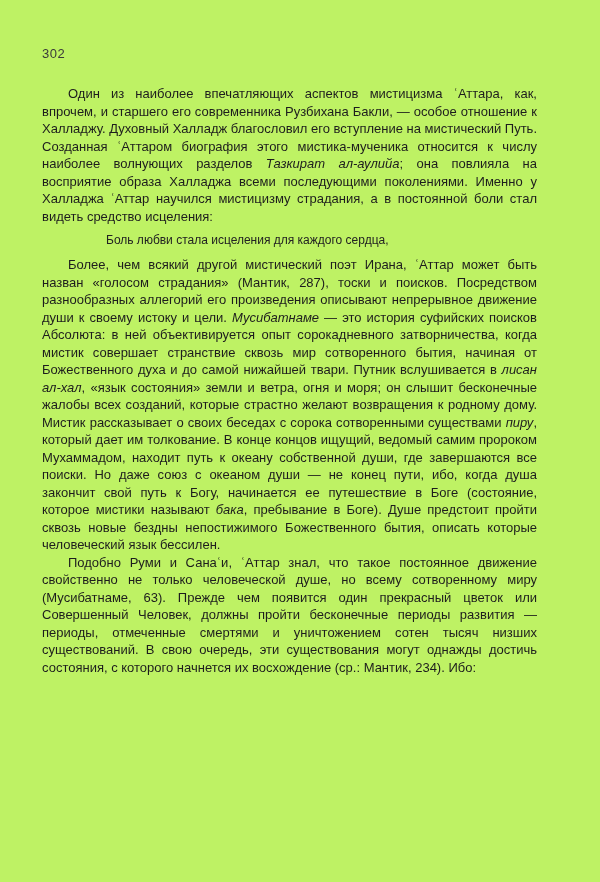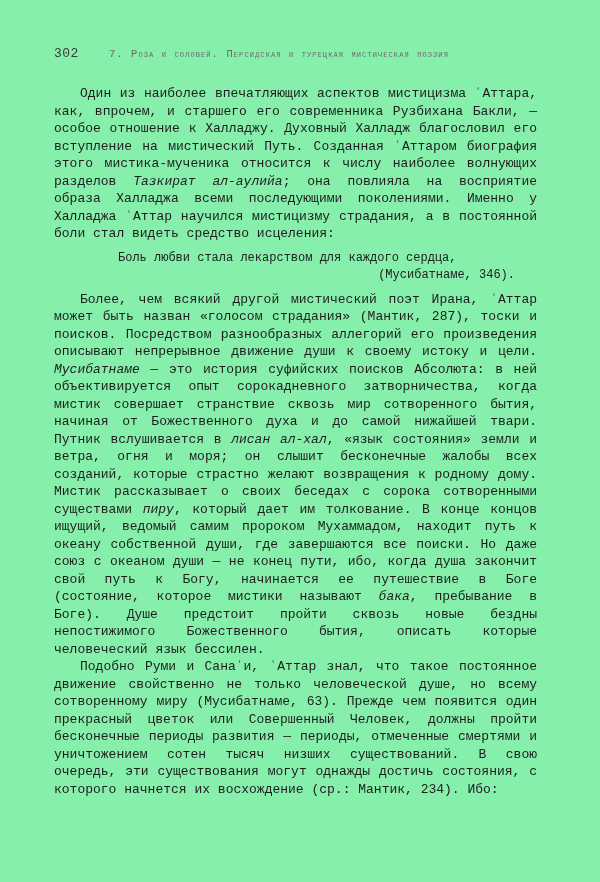"302" .page { background: #86efac -> #bef264; font-family: Liberation Mono, monospace -> Liberation Sans, sans-serif; padding: 46px 63px 40px 54px -> 46px 63px 40px 42px }
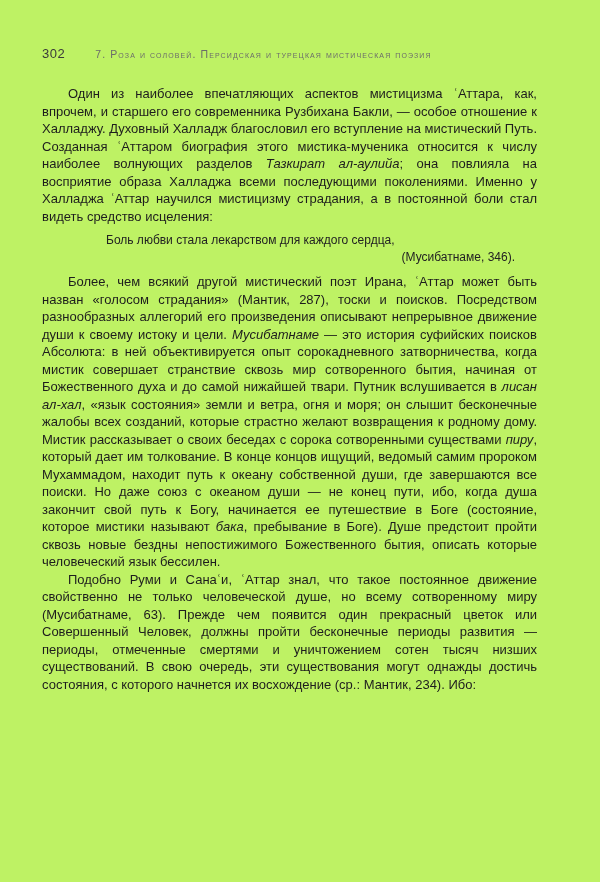"7. Роза и соловей. Персидская" span.running-title { html: <span>7. Роза и соловей. Персидская и турецкая мистическая поэзия</span> -> none }
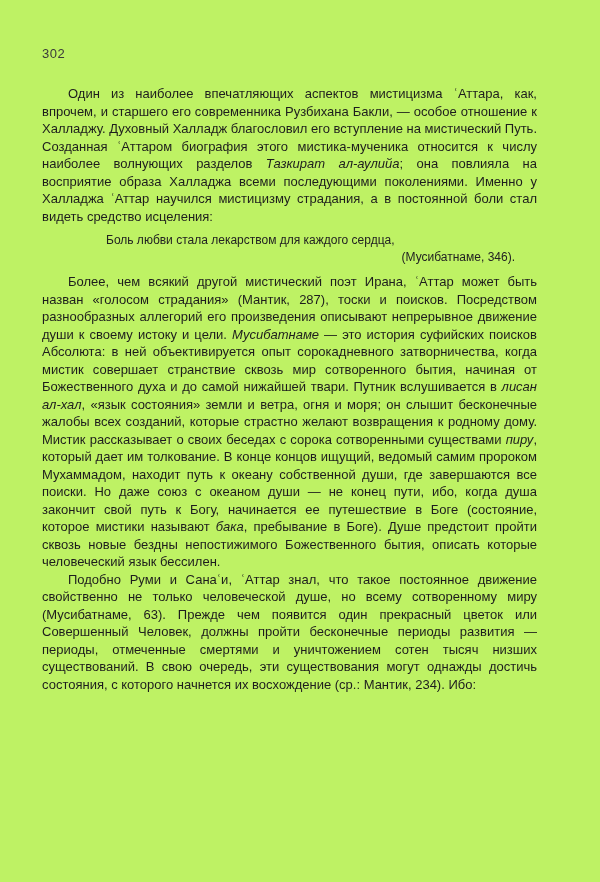"Боль любви стала лекарством для" div.quote-line { text: лекарством -> исцеления }
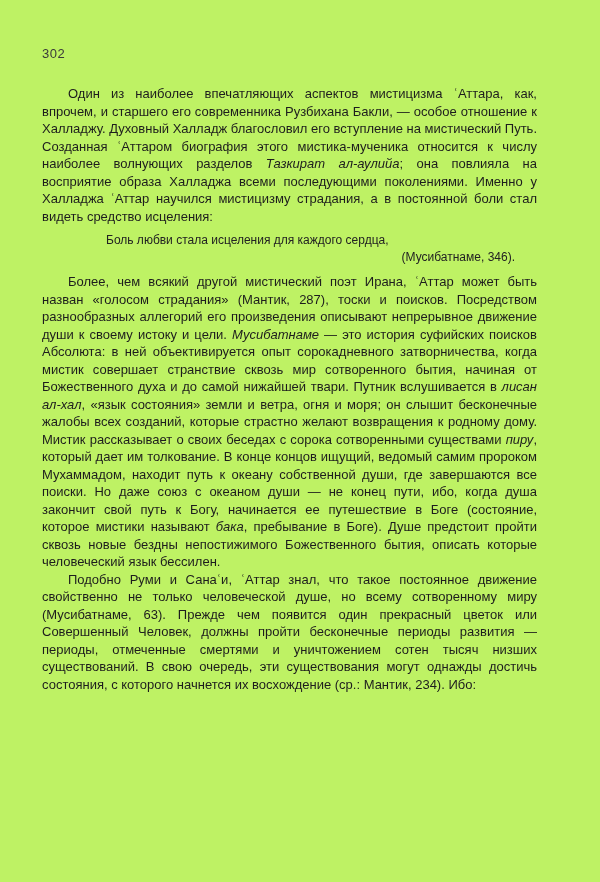"(Мусибатнаме, 346)." div.quote-attr { html: <div>(Мусибатнаме, 346).</div> -> none }
